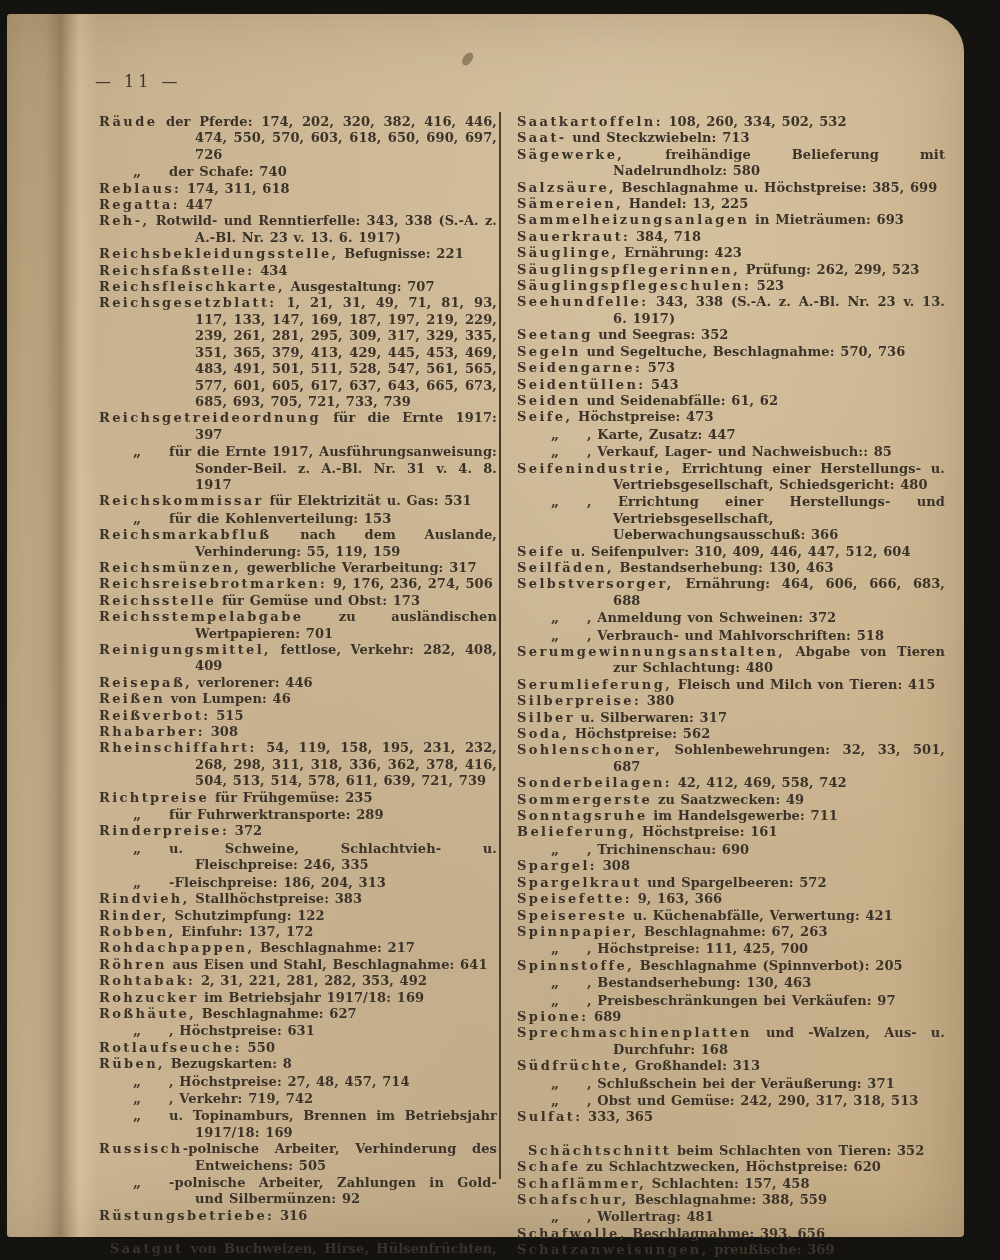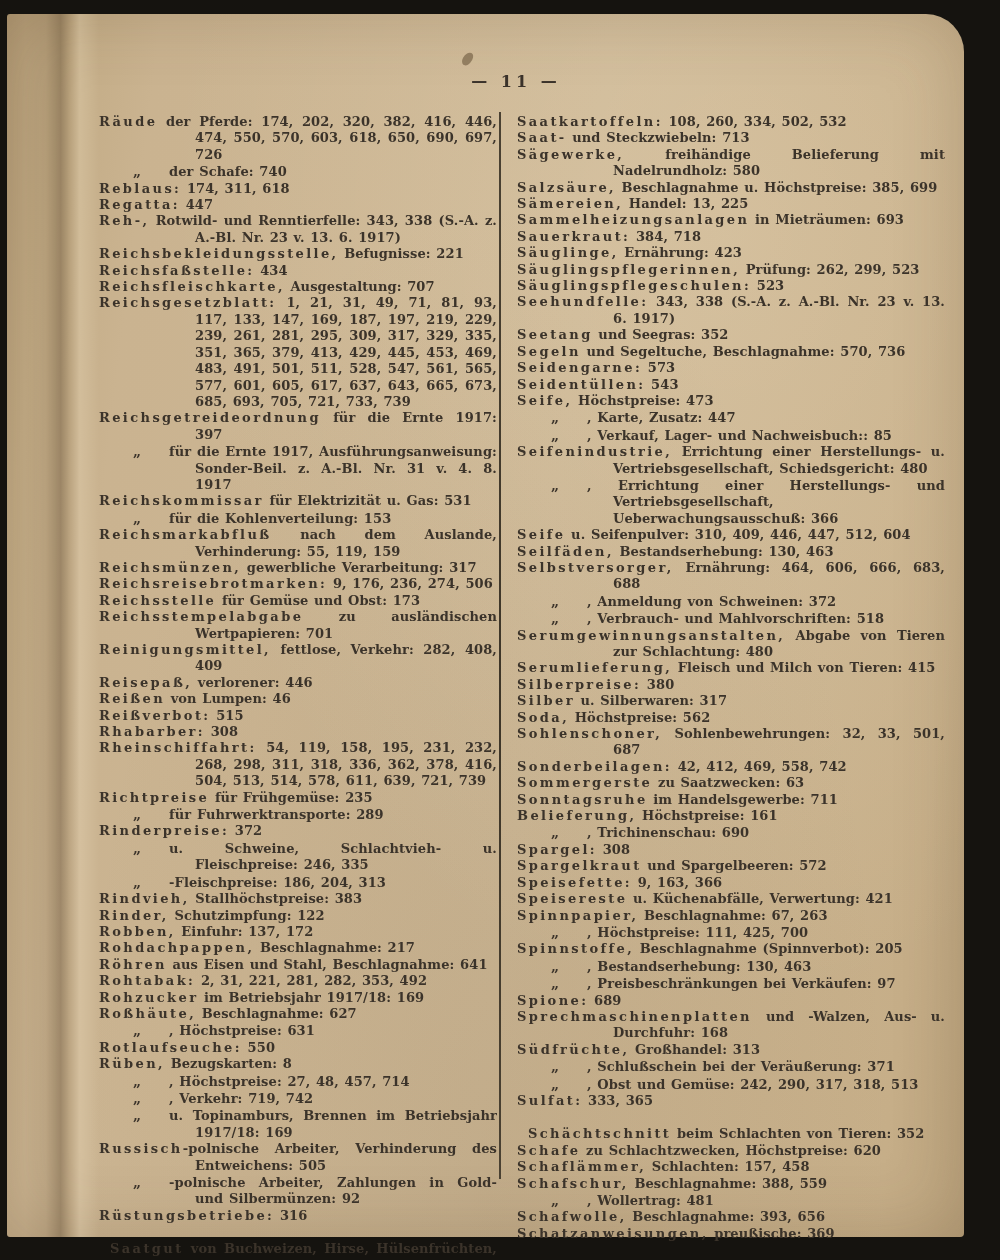"— 11 —" .pageno { font-weight: 700 -> 400; text-align: center -> left }
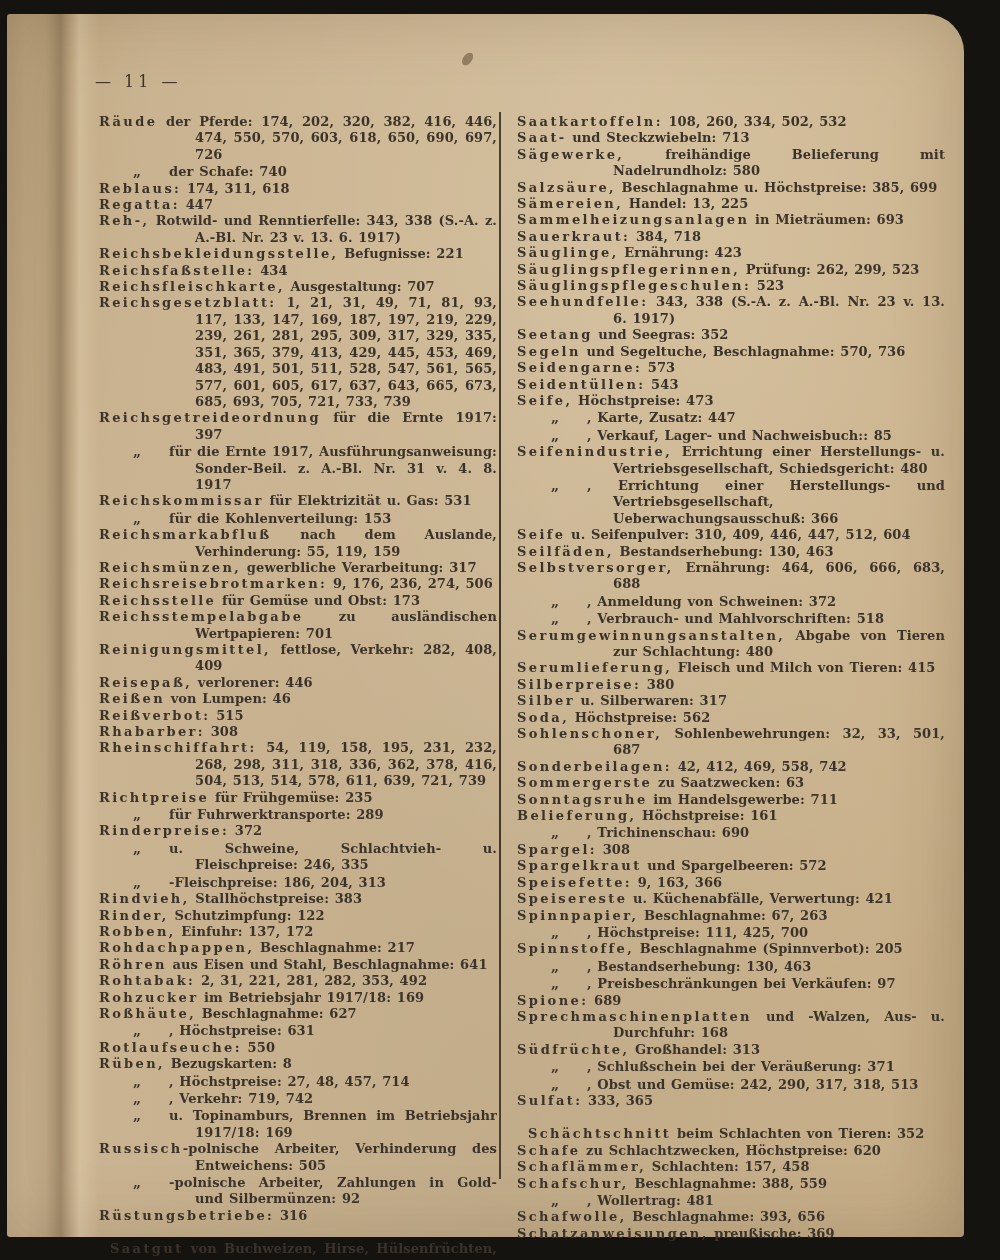"Seiden und Seidenabfälle: 61, 62" p.entry { html: none -> <p><span>Seiden</span><span> und Seidenabfälle: 61, 62</span></p> }
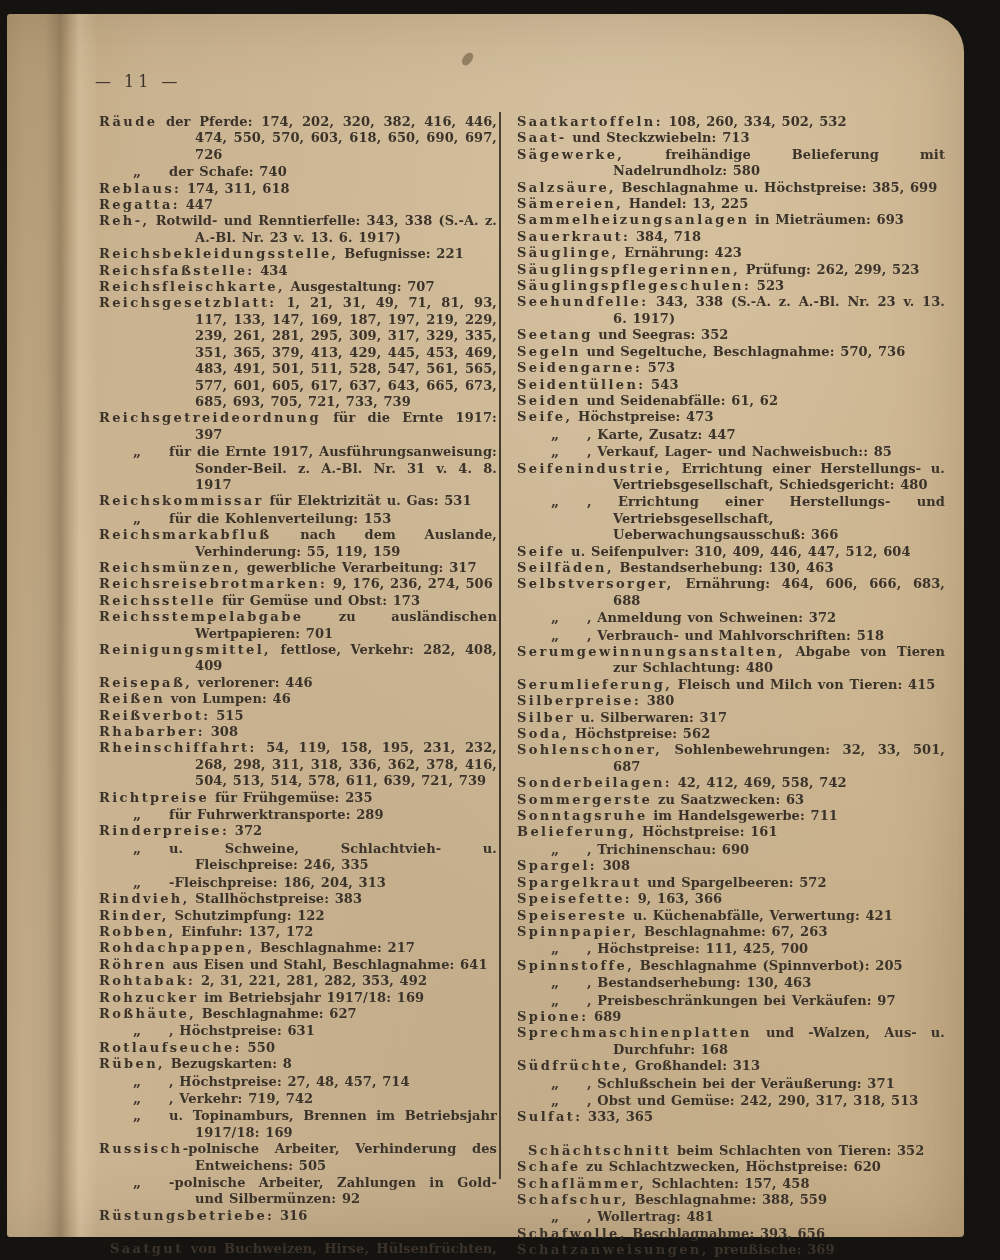"zu Saatzwecken: 63" span.rest { text: 63 -> 49 }
